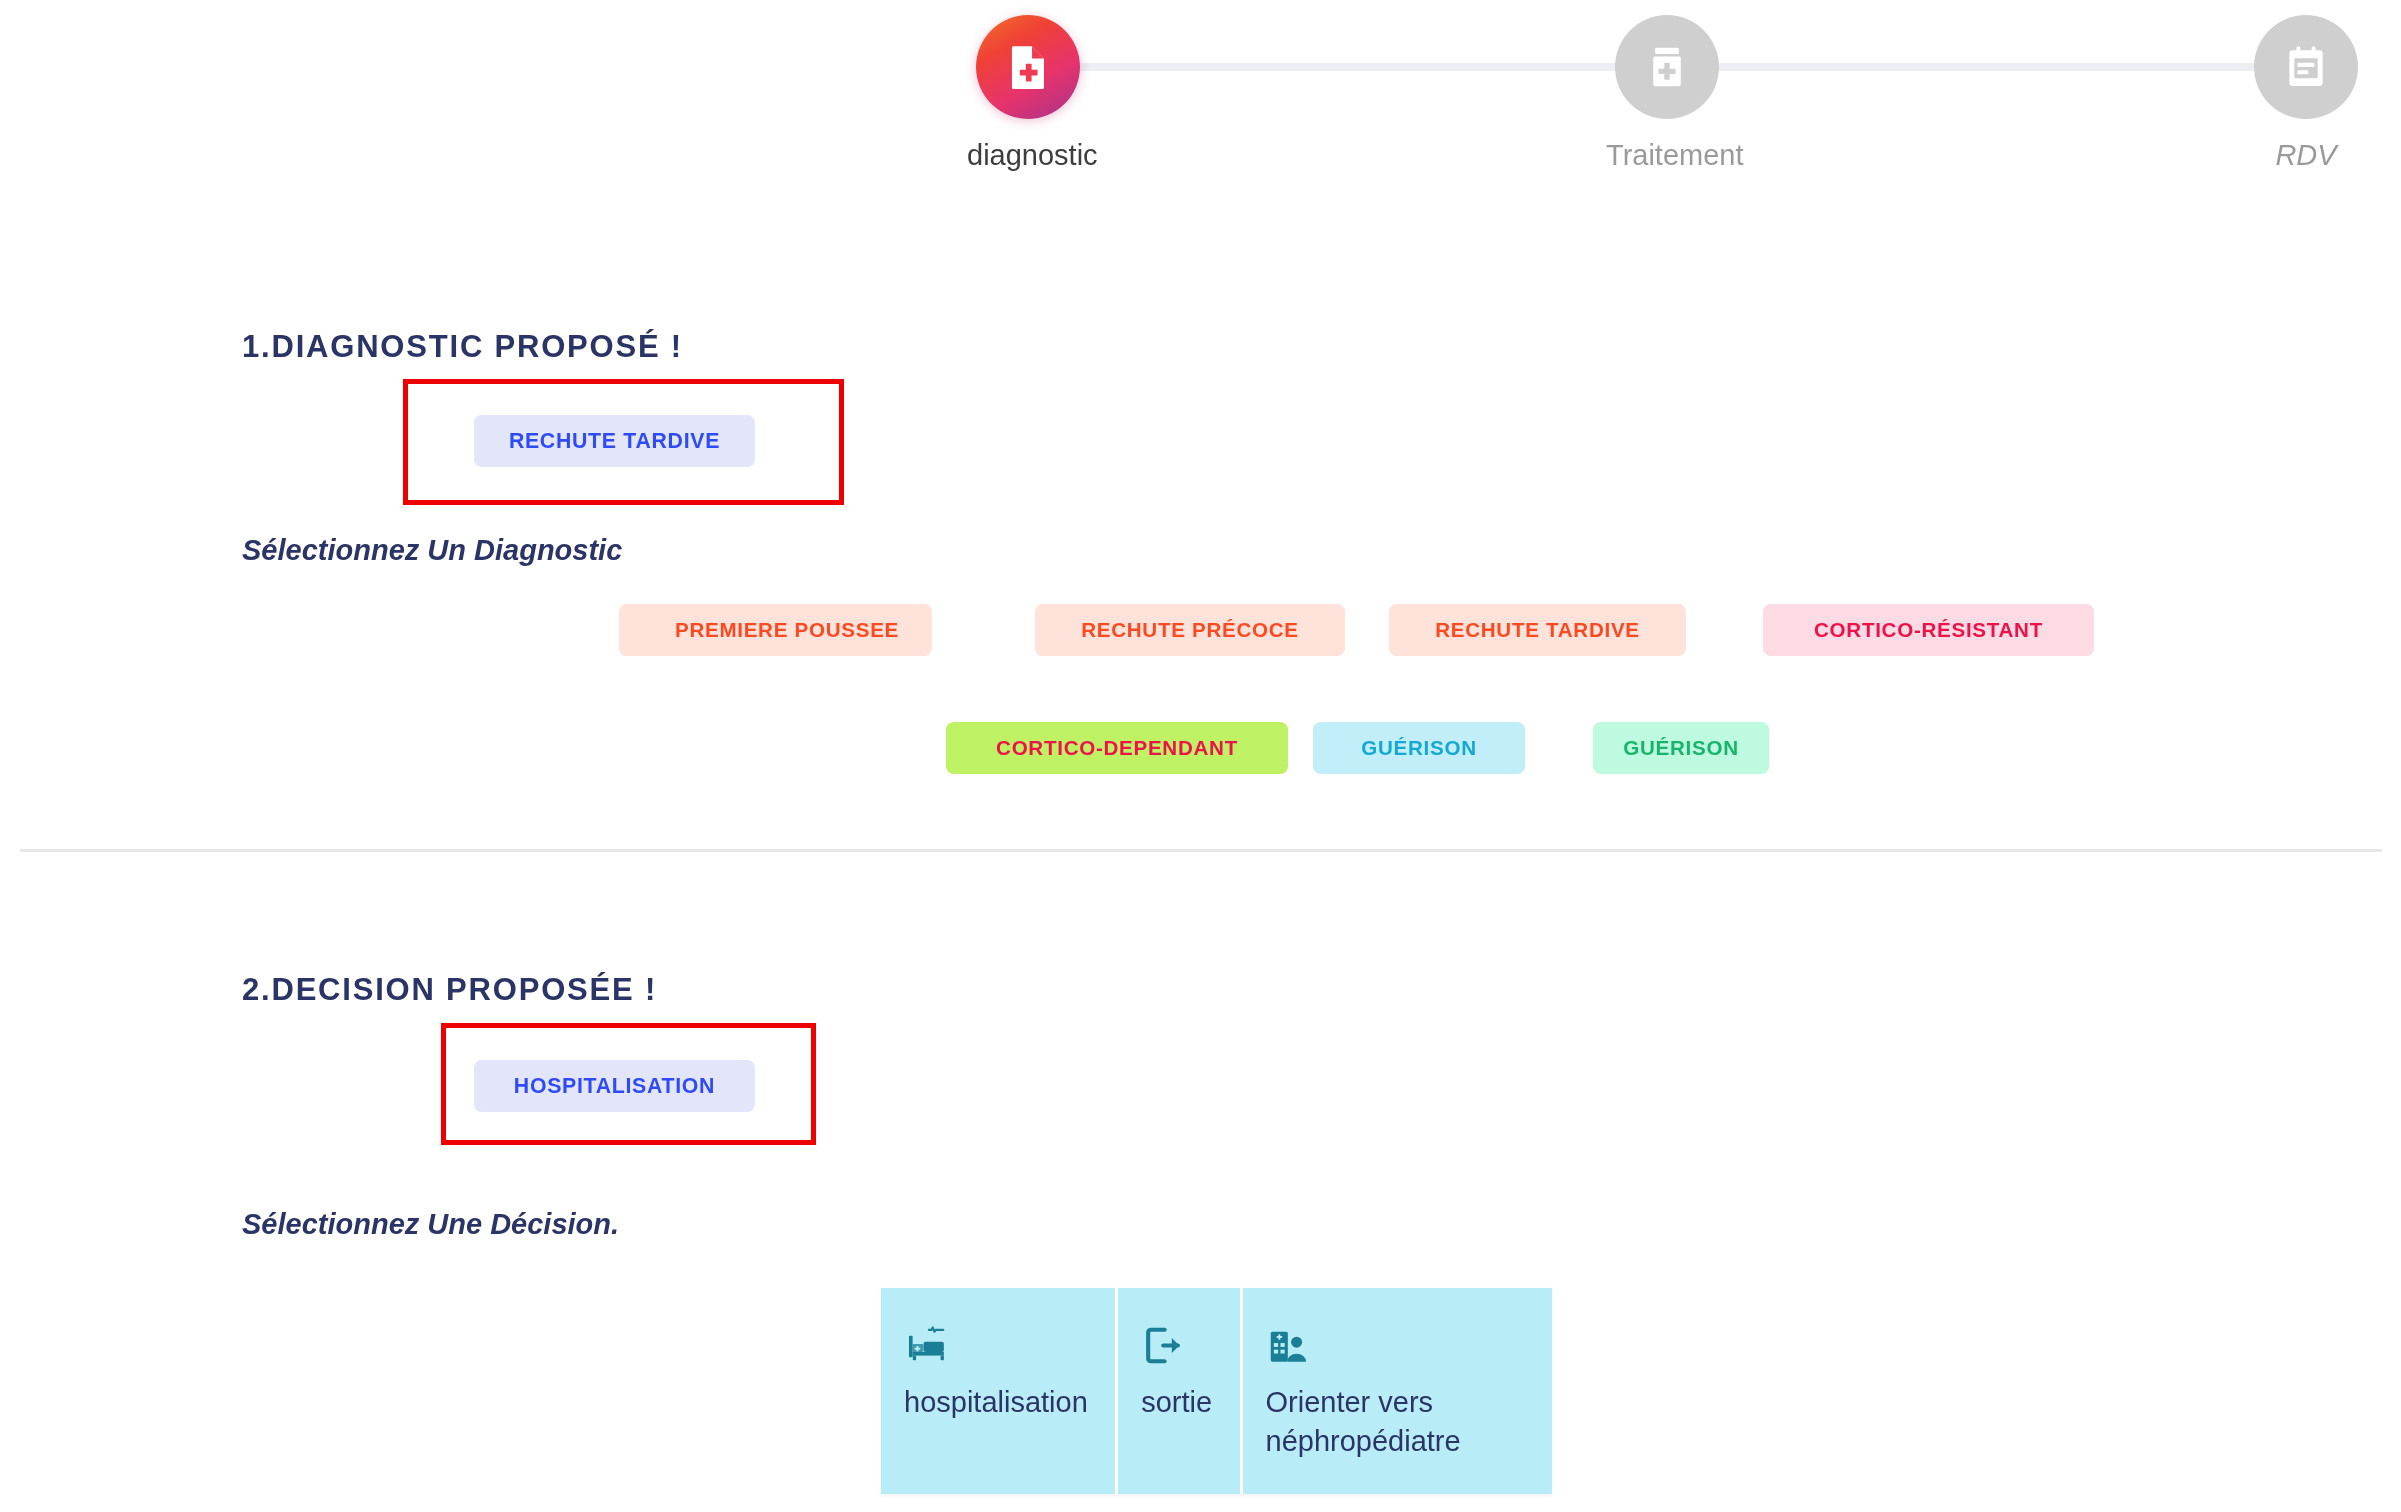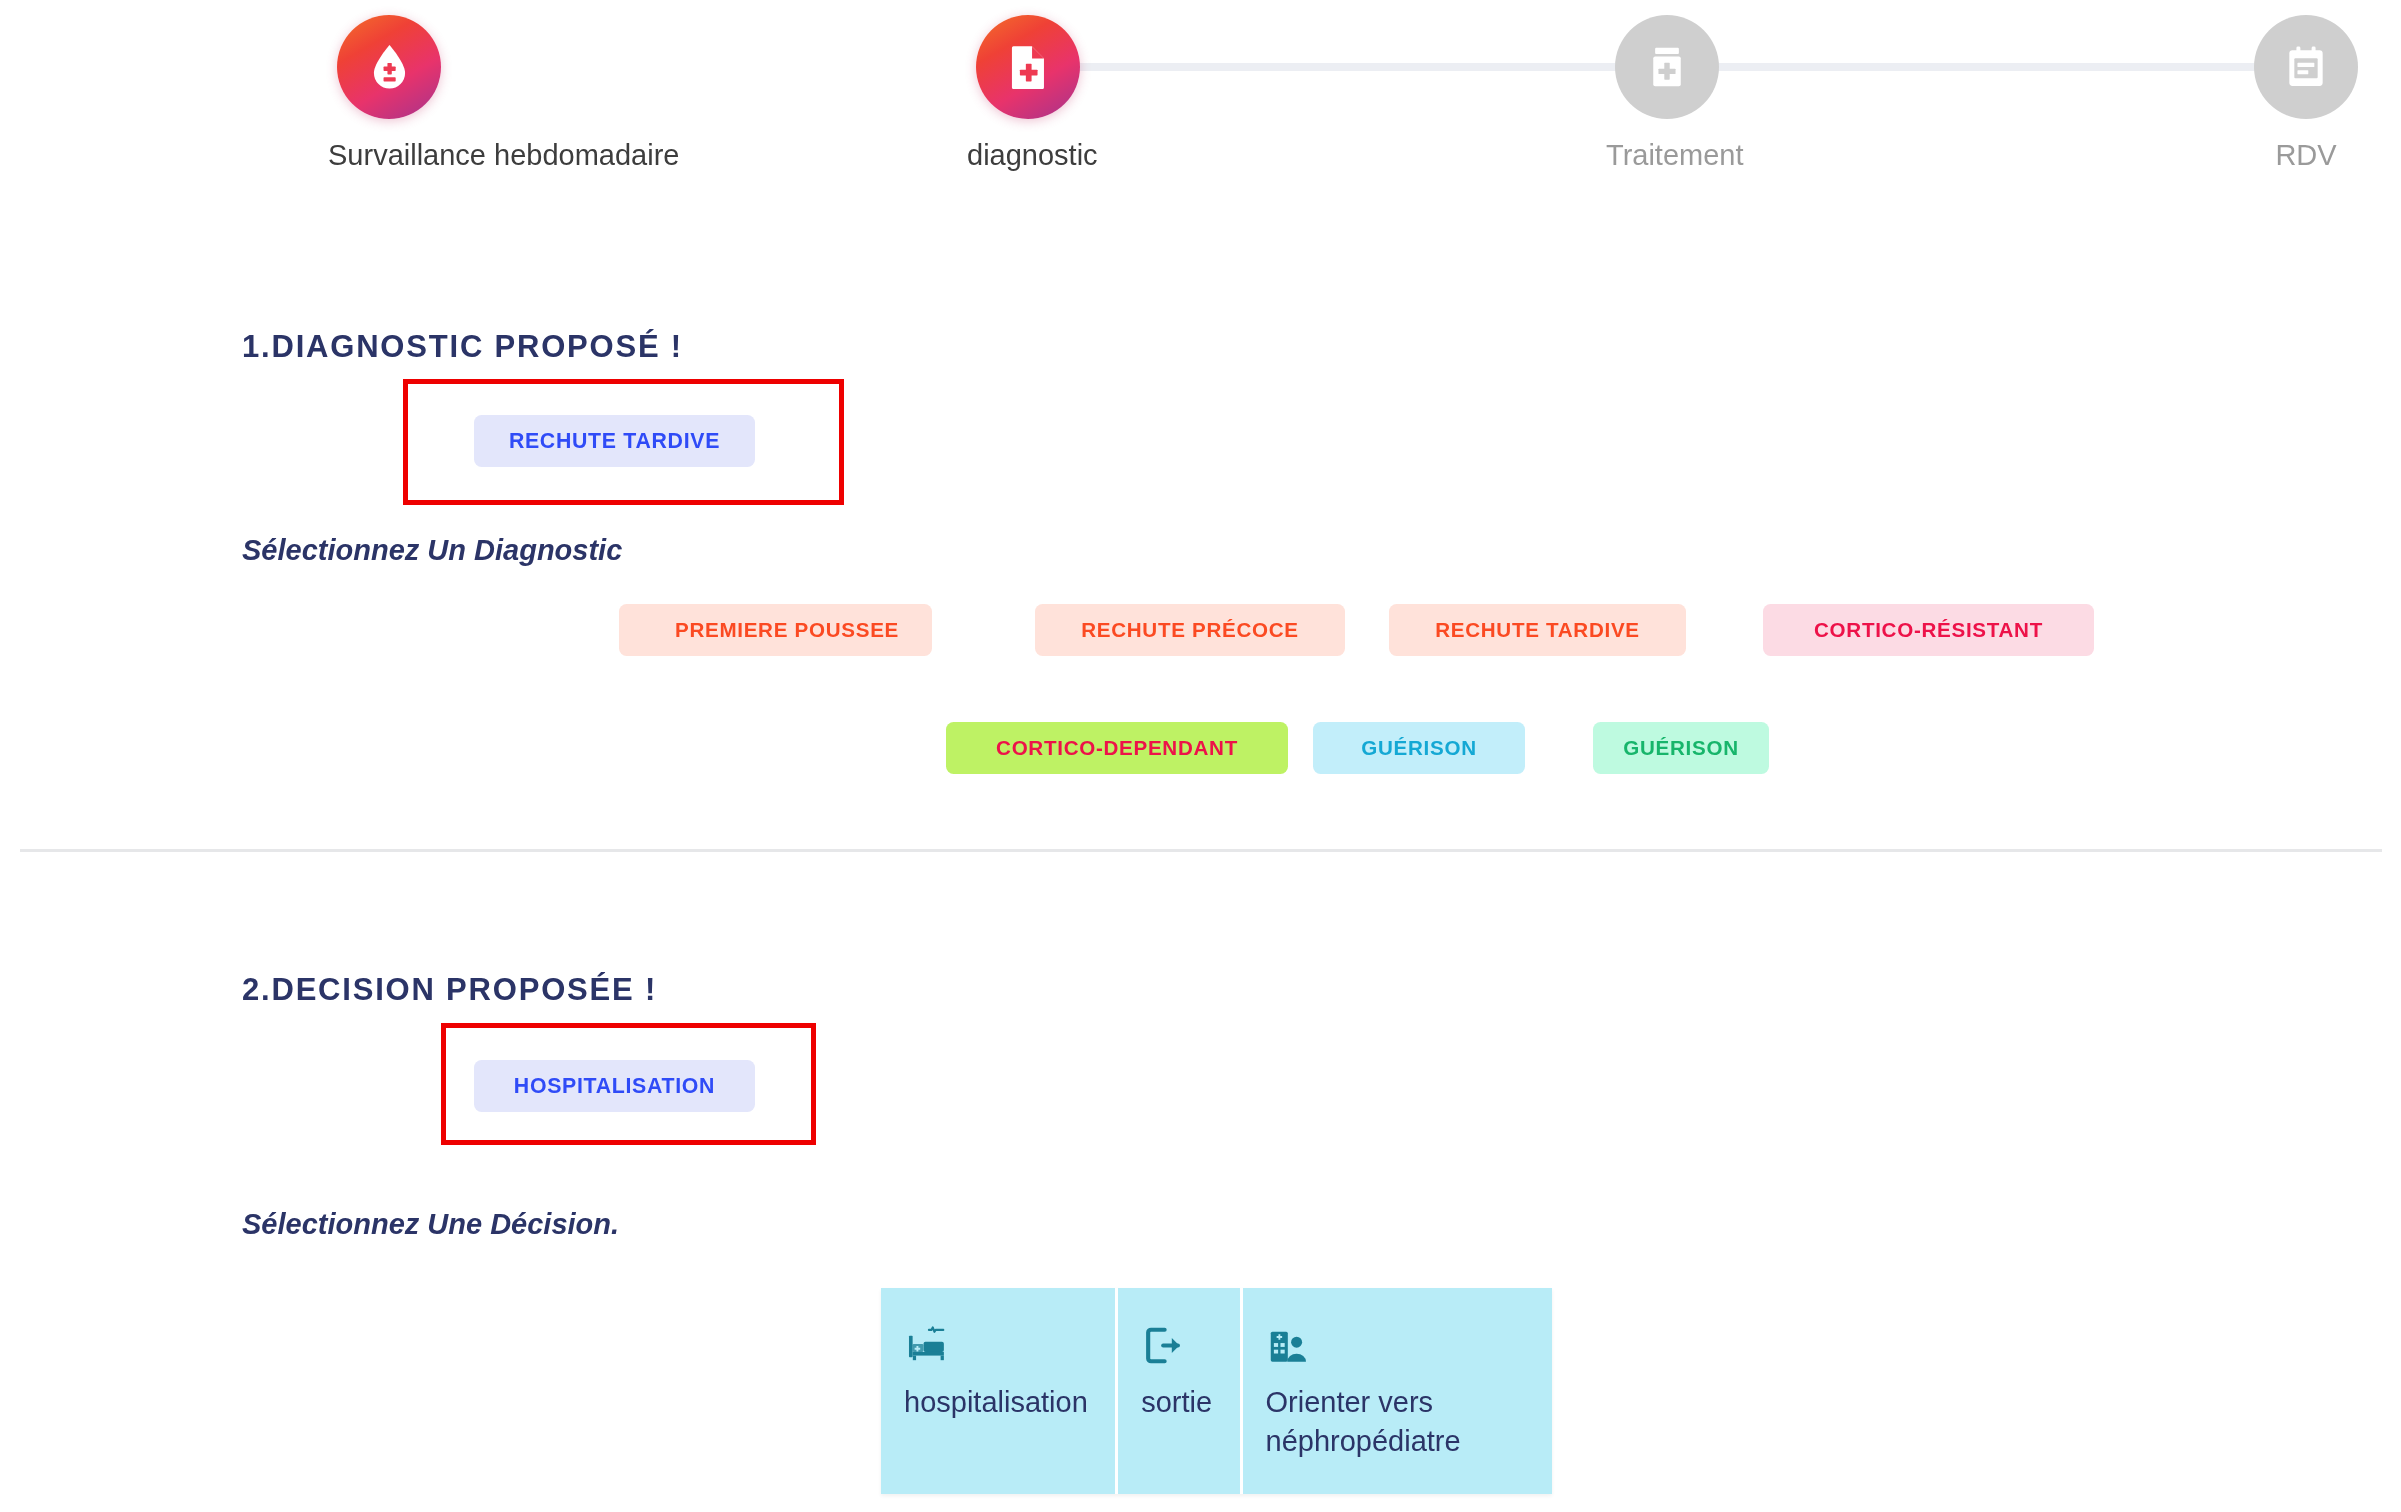"Survaillance hebdomadaire" div.step { html: <div> <div> <span> <svg> <path></path> <rect></rect> <rect></rect> <rect></rect> </svg> </span> </div> <div>Survaillance hebdomadaire</div> </div> -> none }
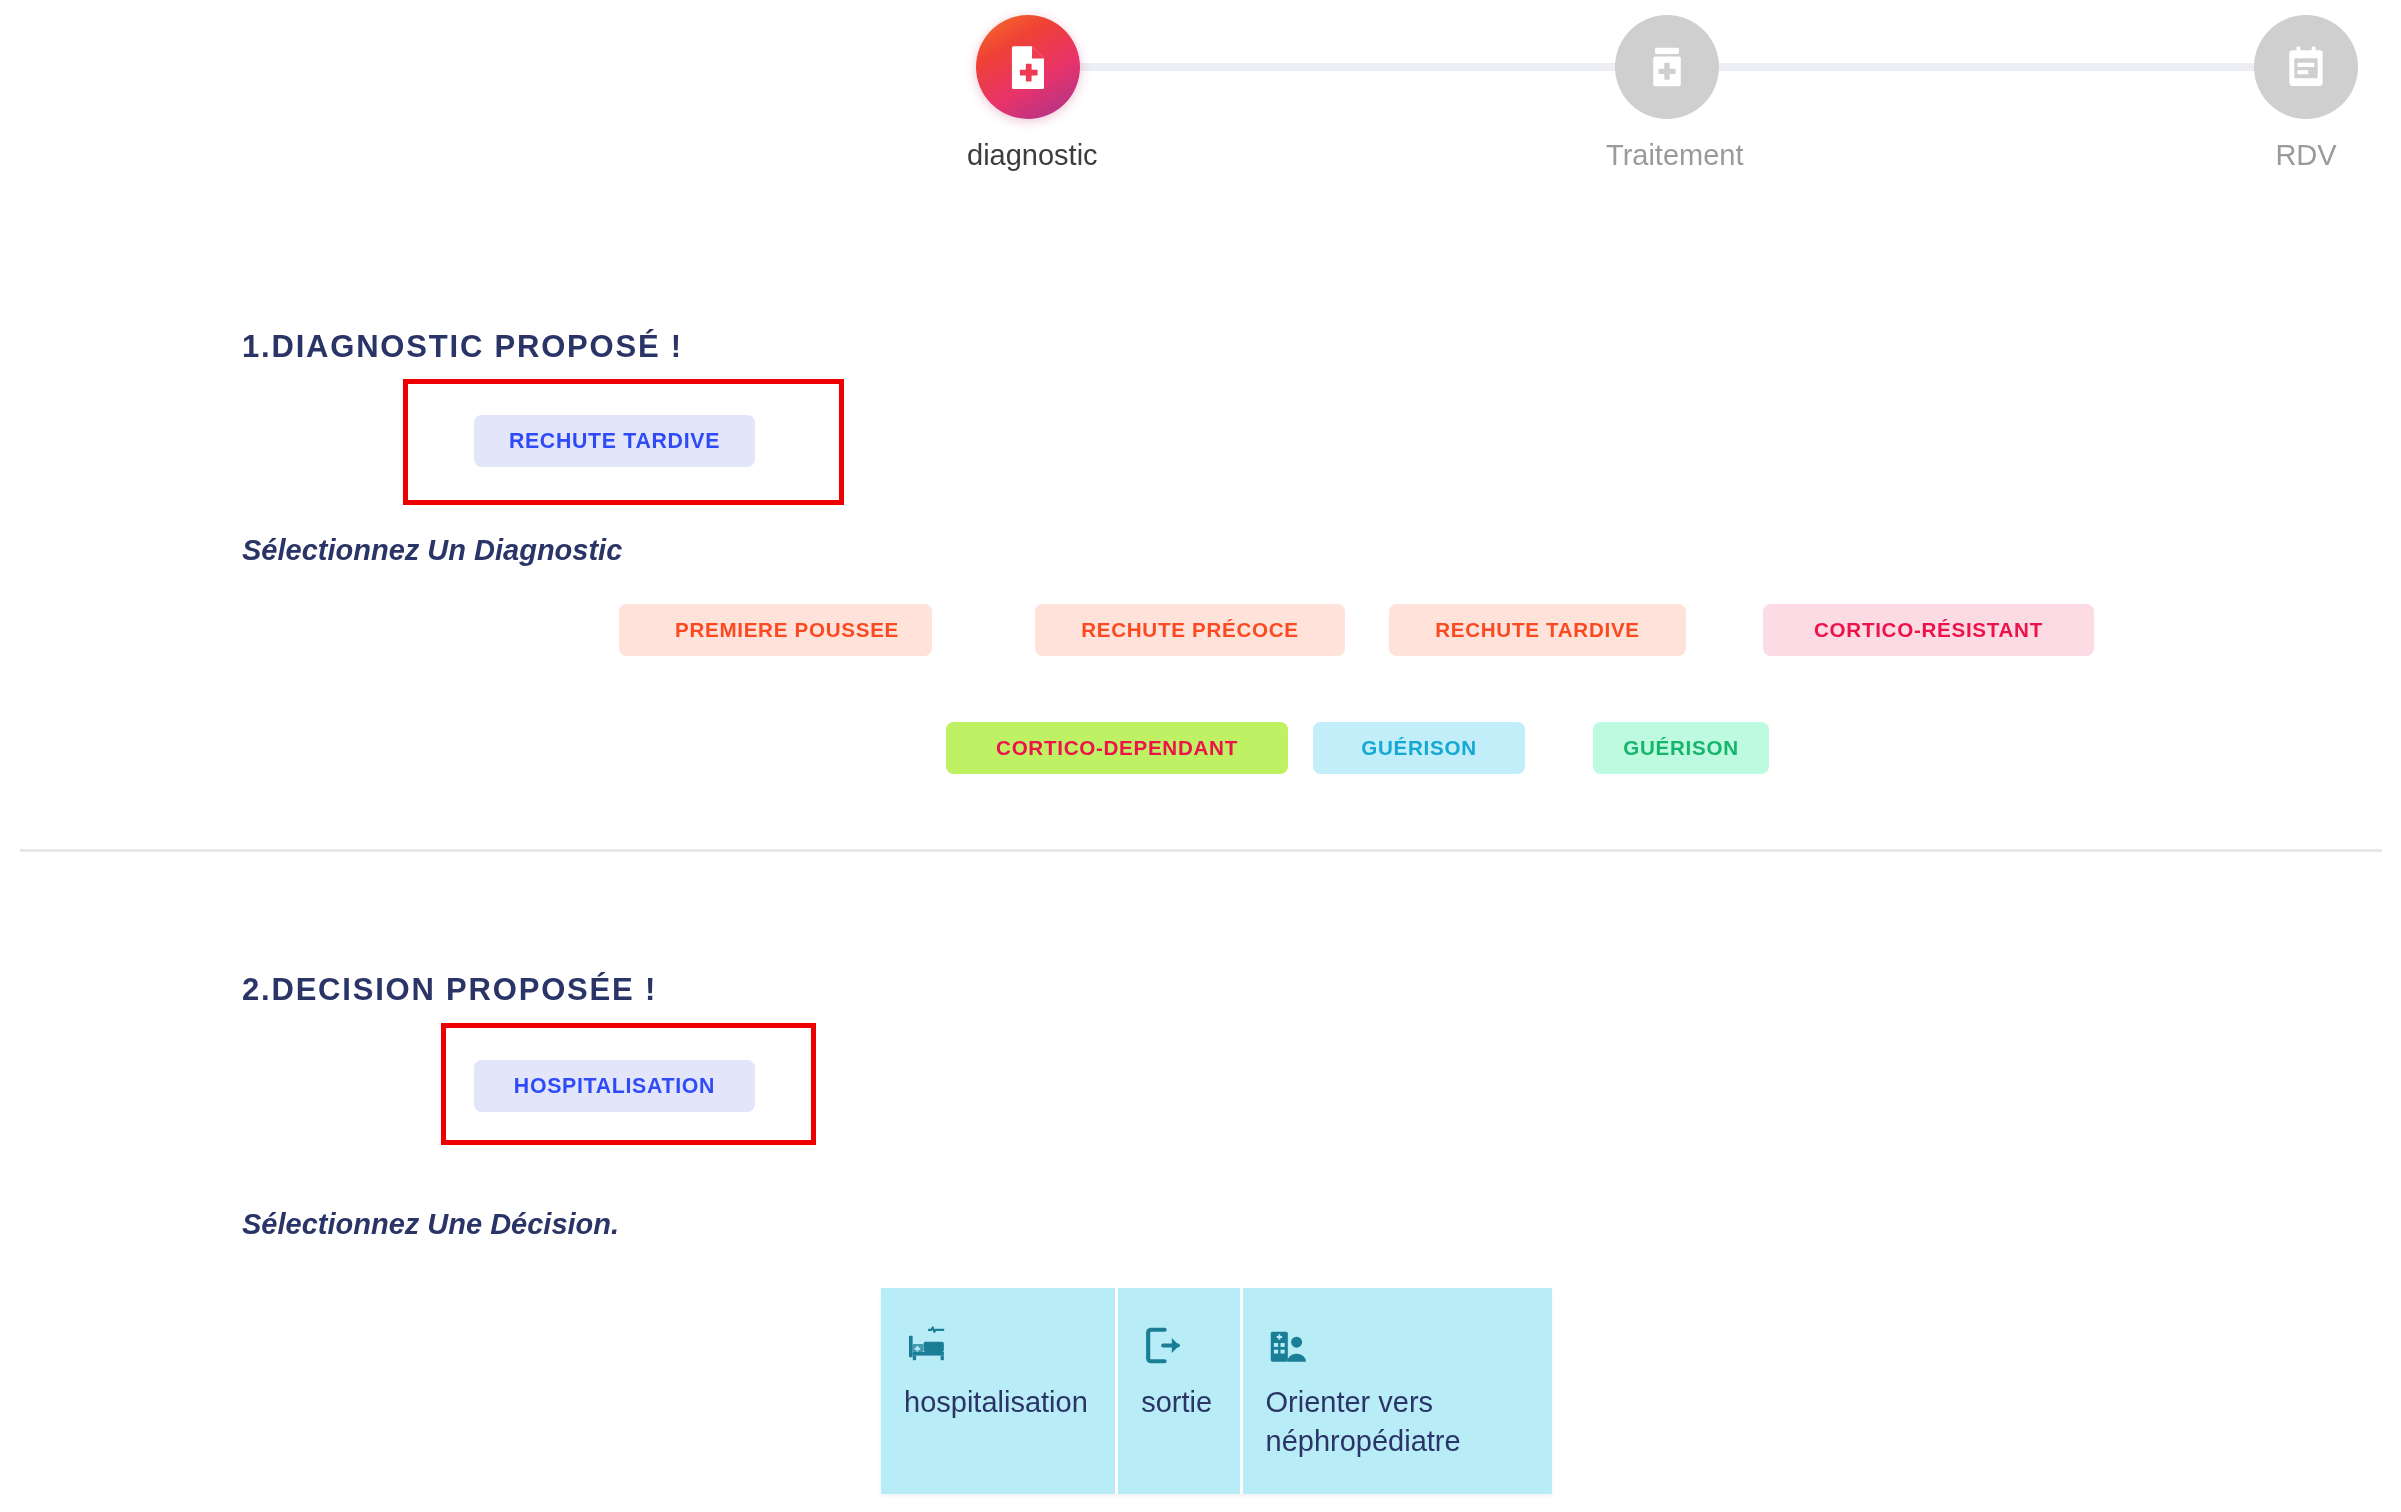"RDV" div.step { font-style: none -> italic }
